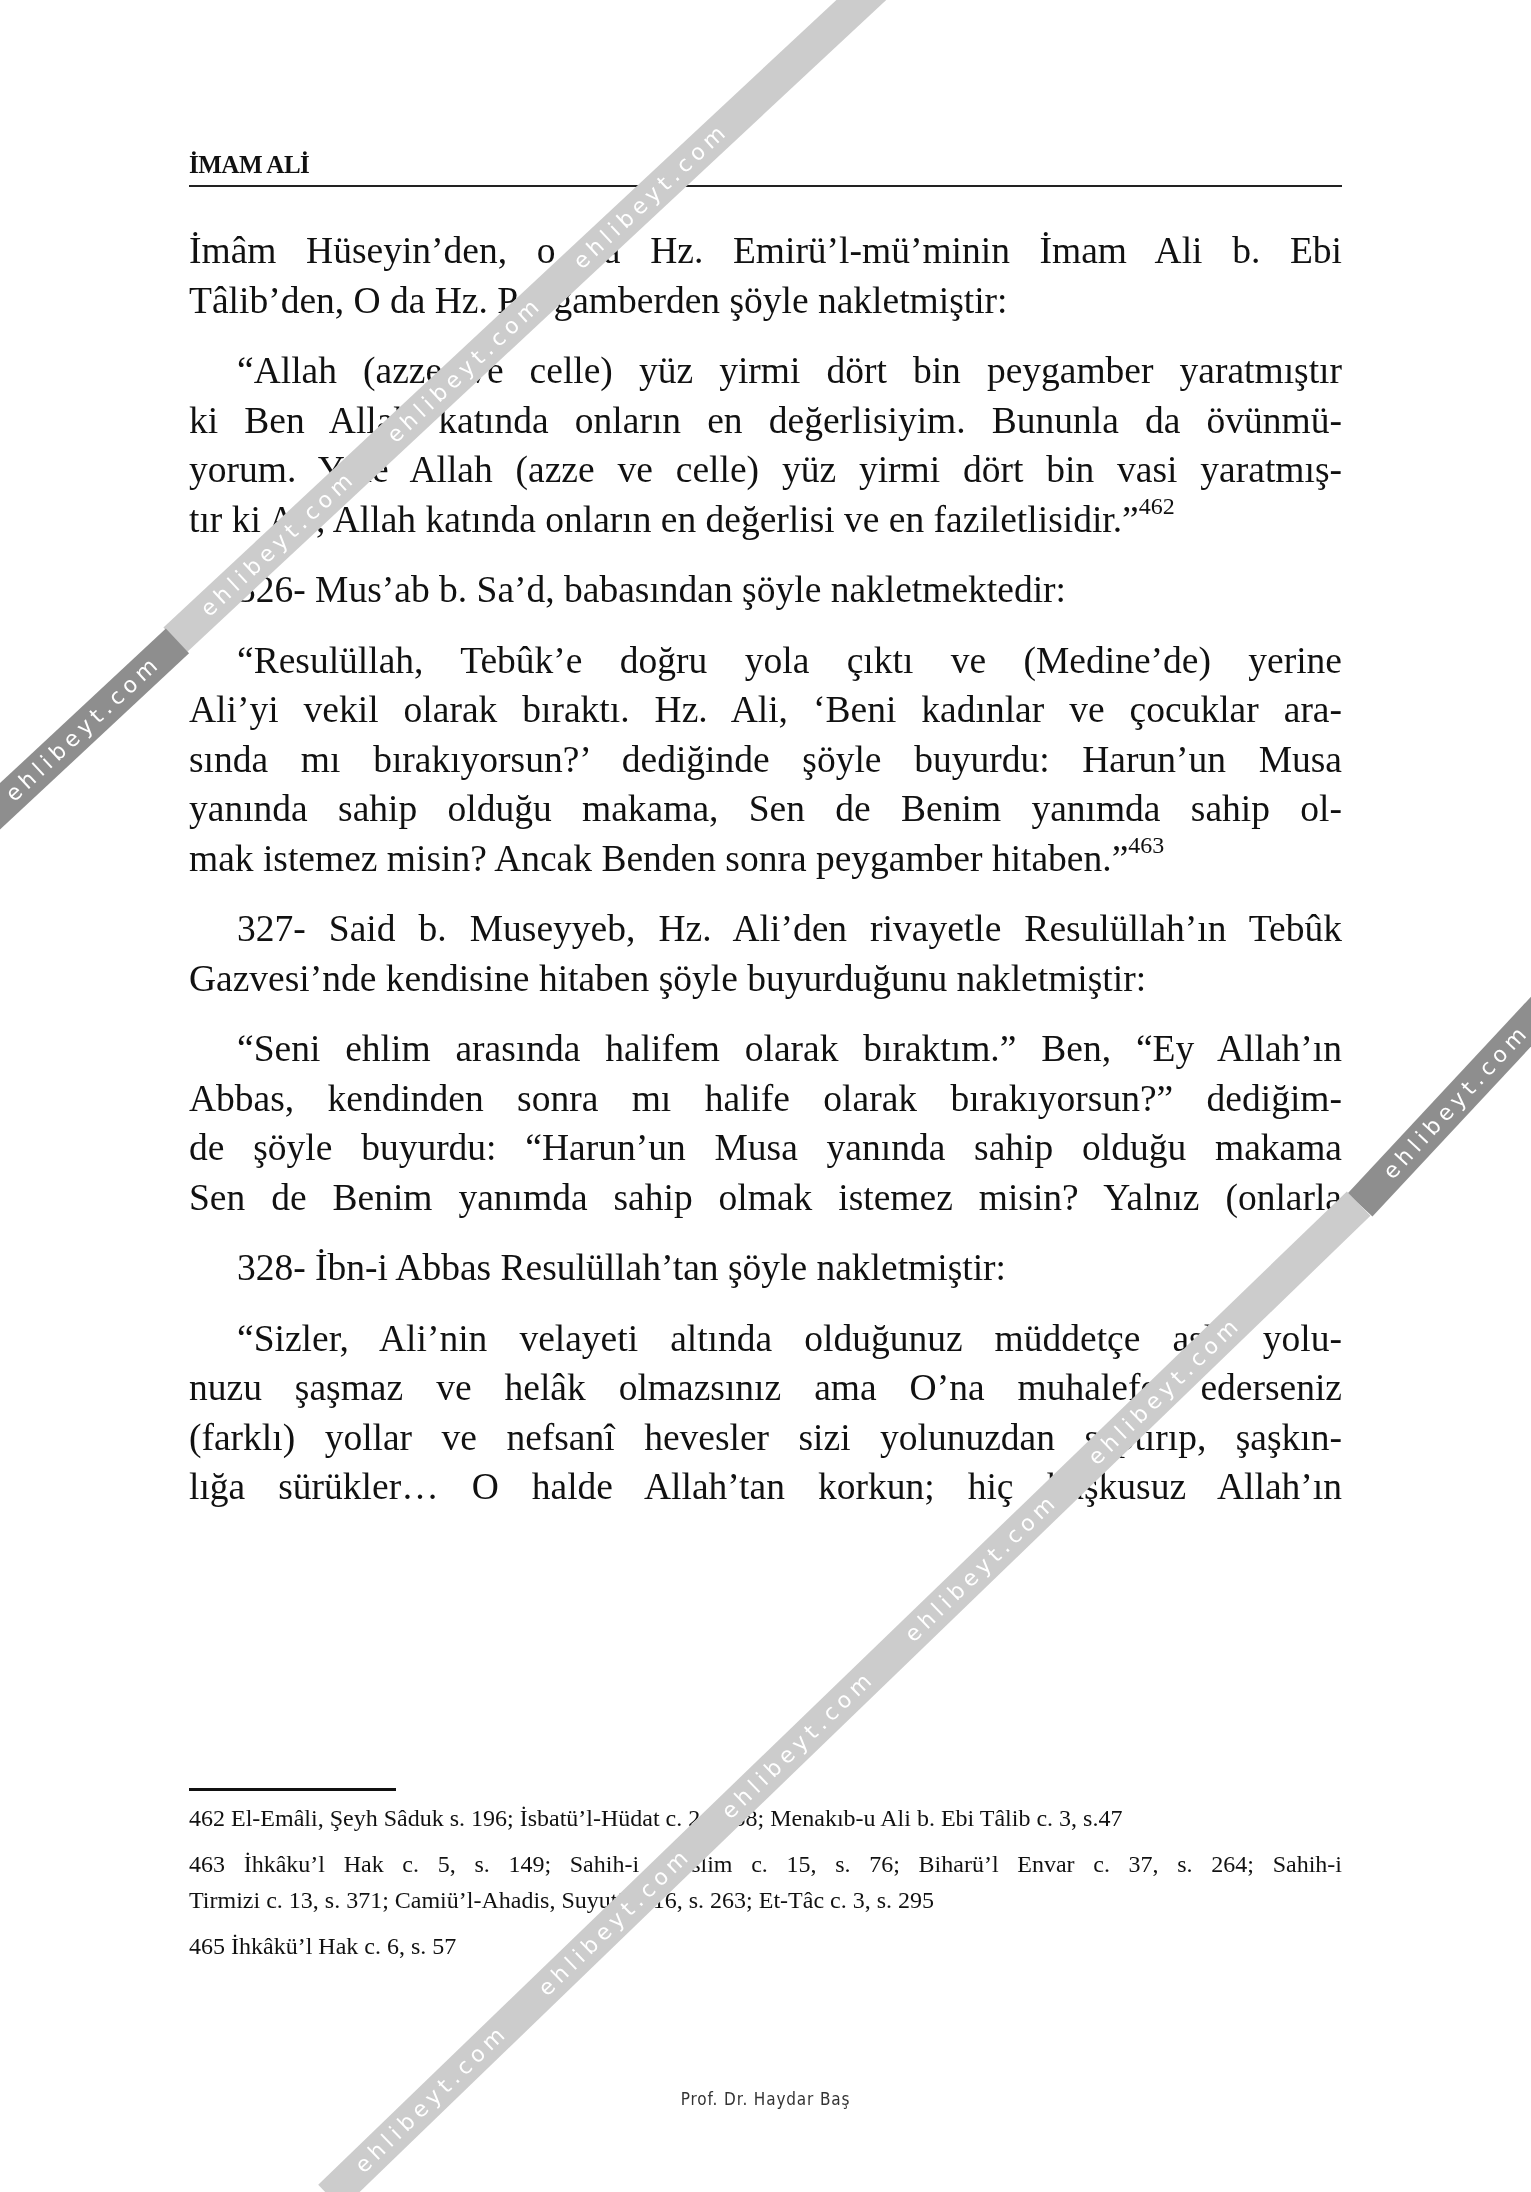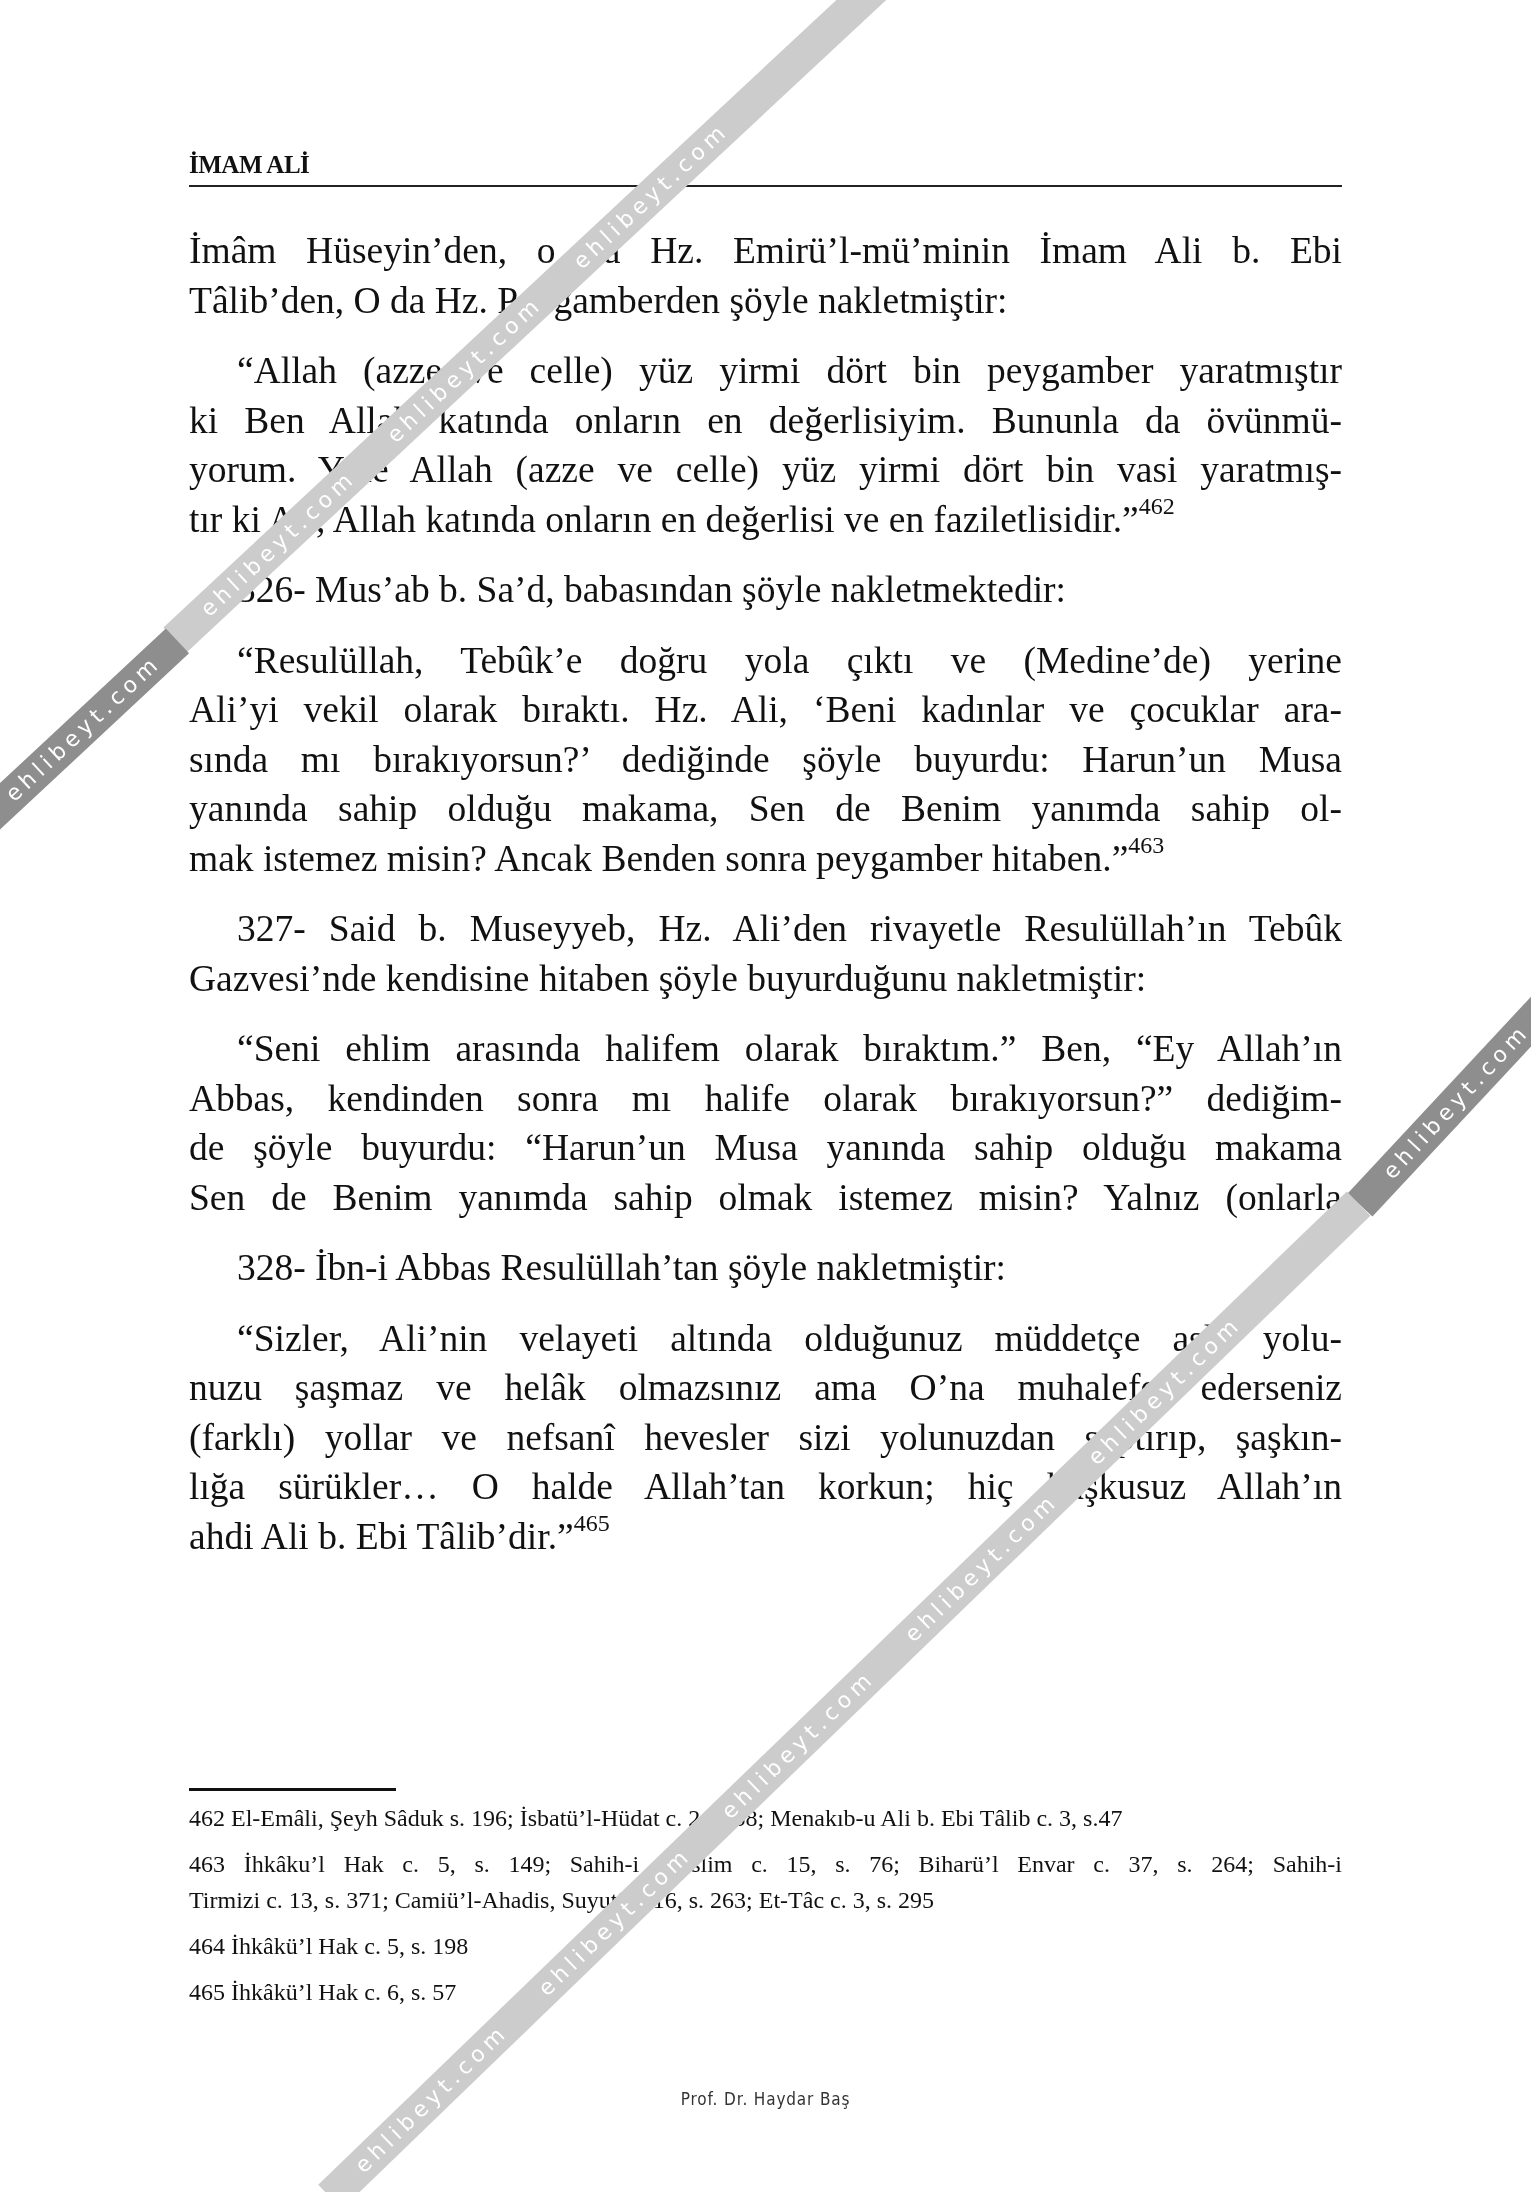"ahdi Ali b. Ebi Tâlib’dir.”465" span.line { html: <span><span>ahdi Ali b. Ebi Tâlib’dir.”</span><sup>465</sup></span> -> none }
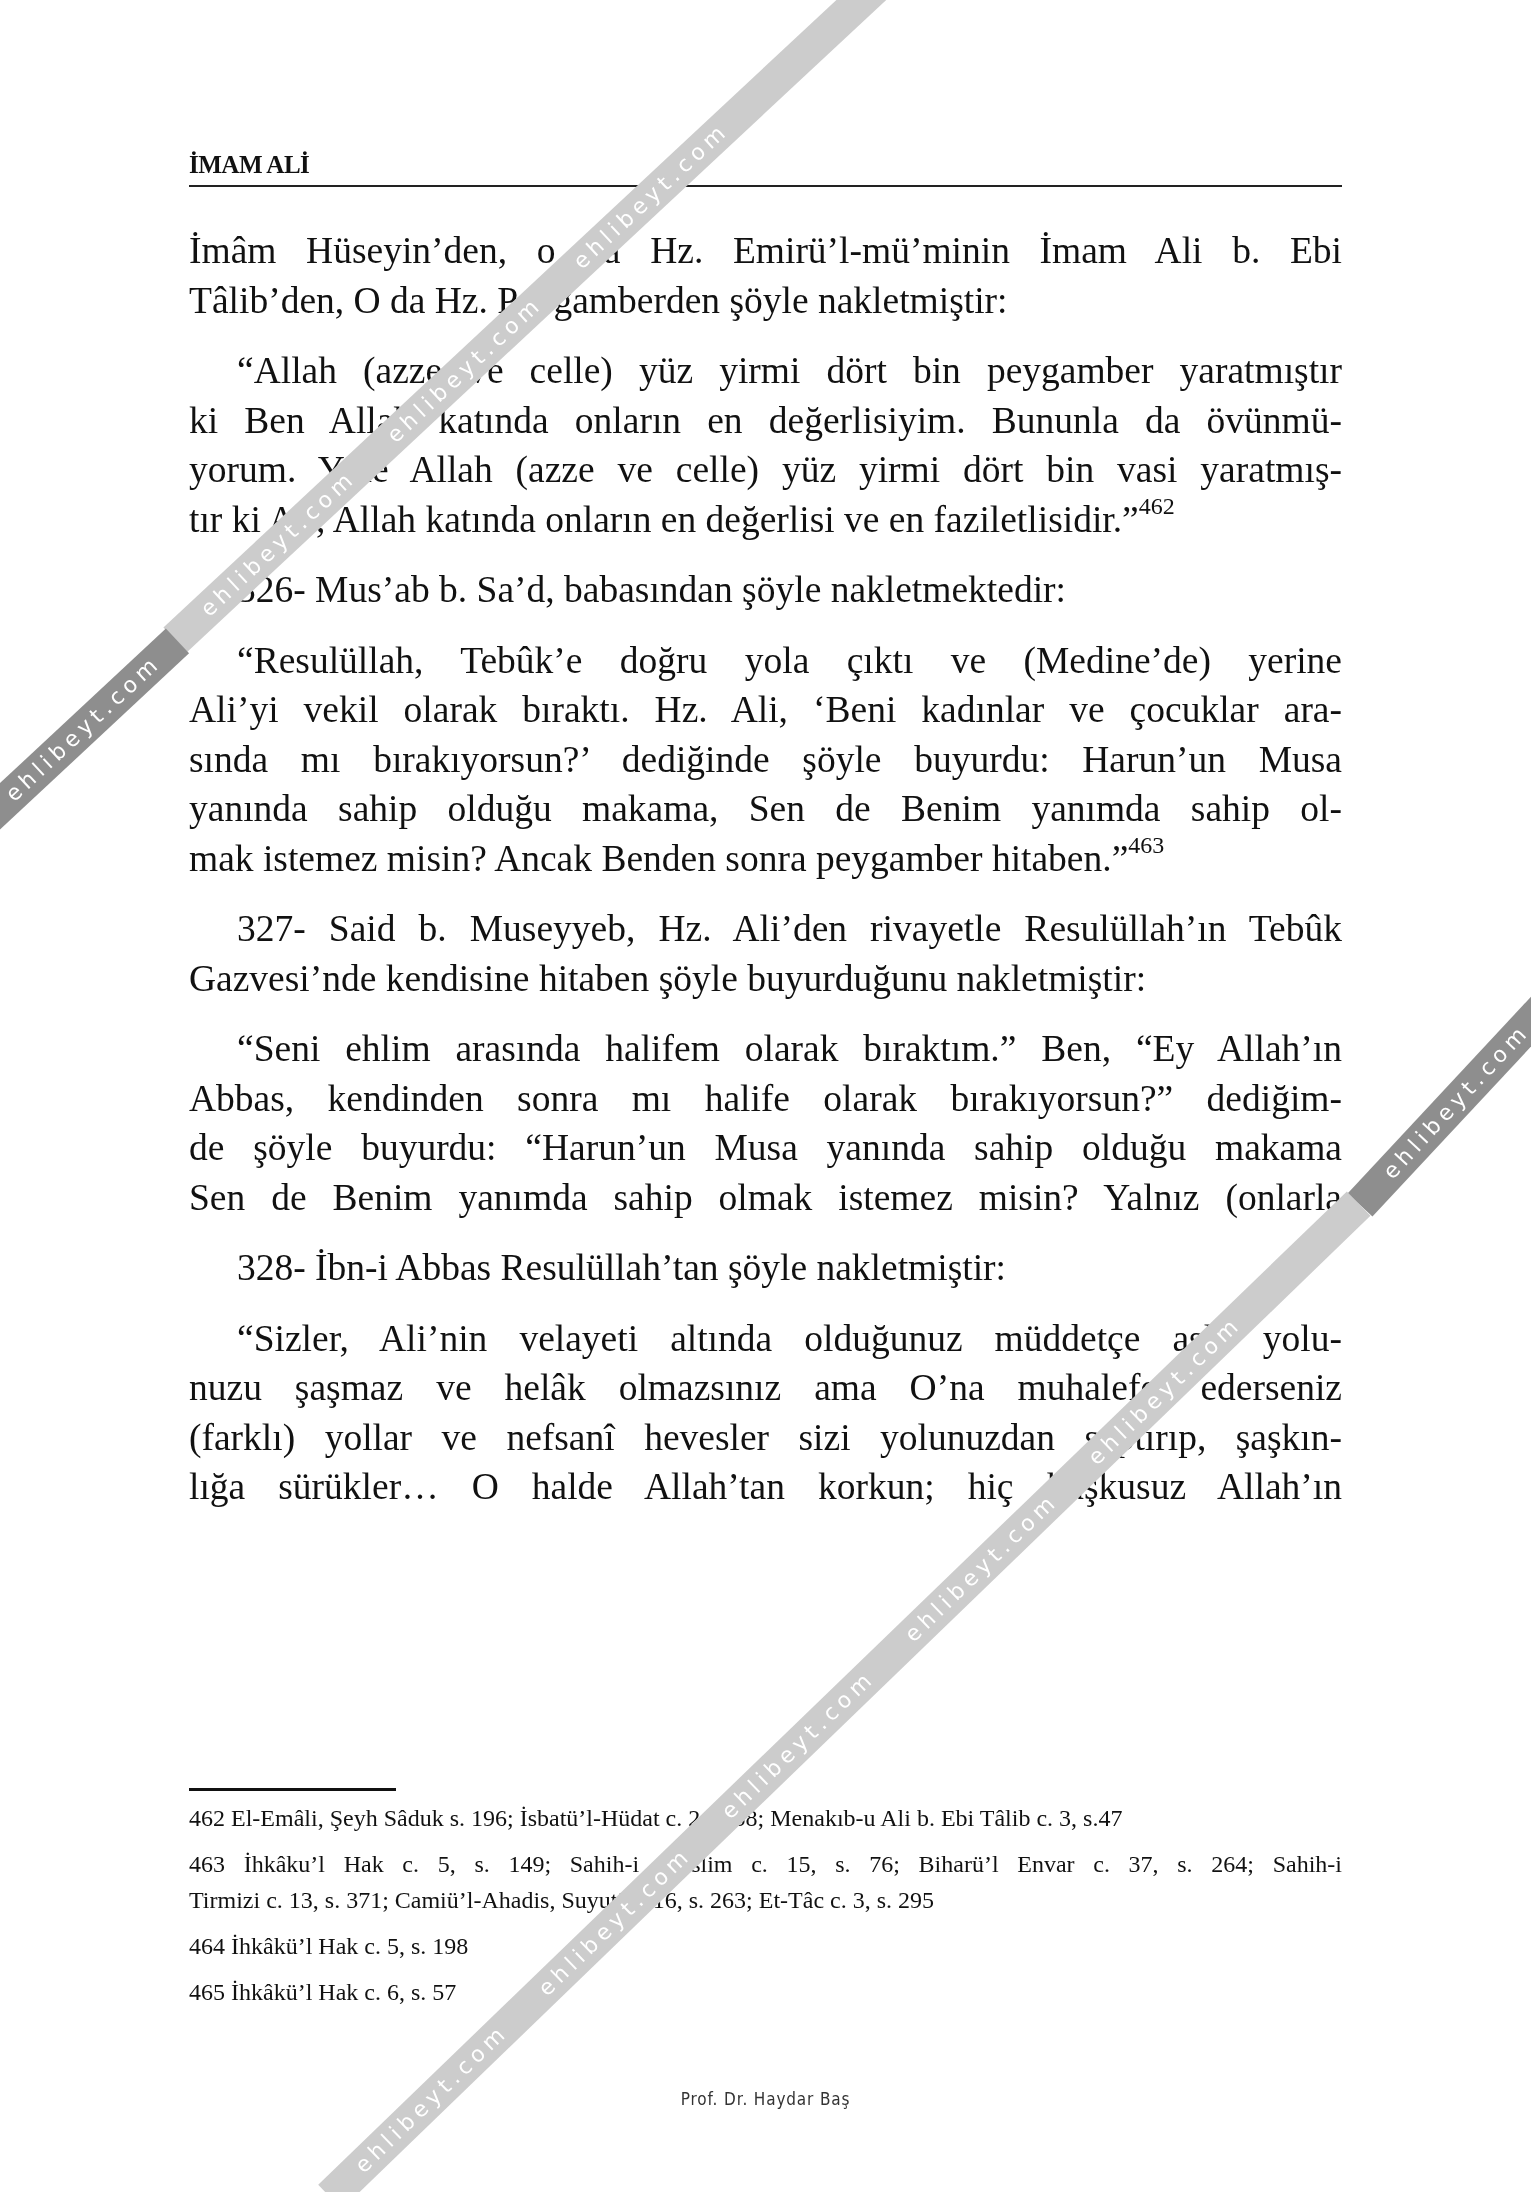"464 İhkâkü’l Hak c. 5," p { html: <p> <span>464 İhkâkü’l Hak c. 5, s. 198</span> </p> -> none }
